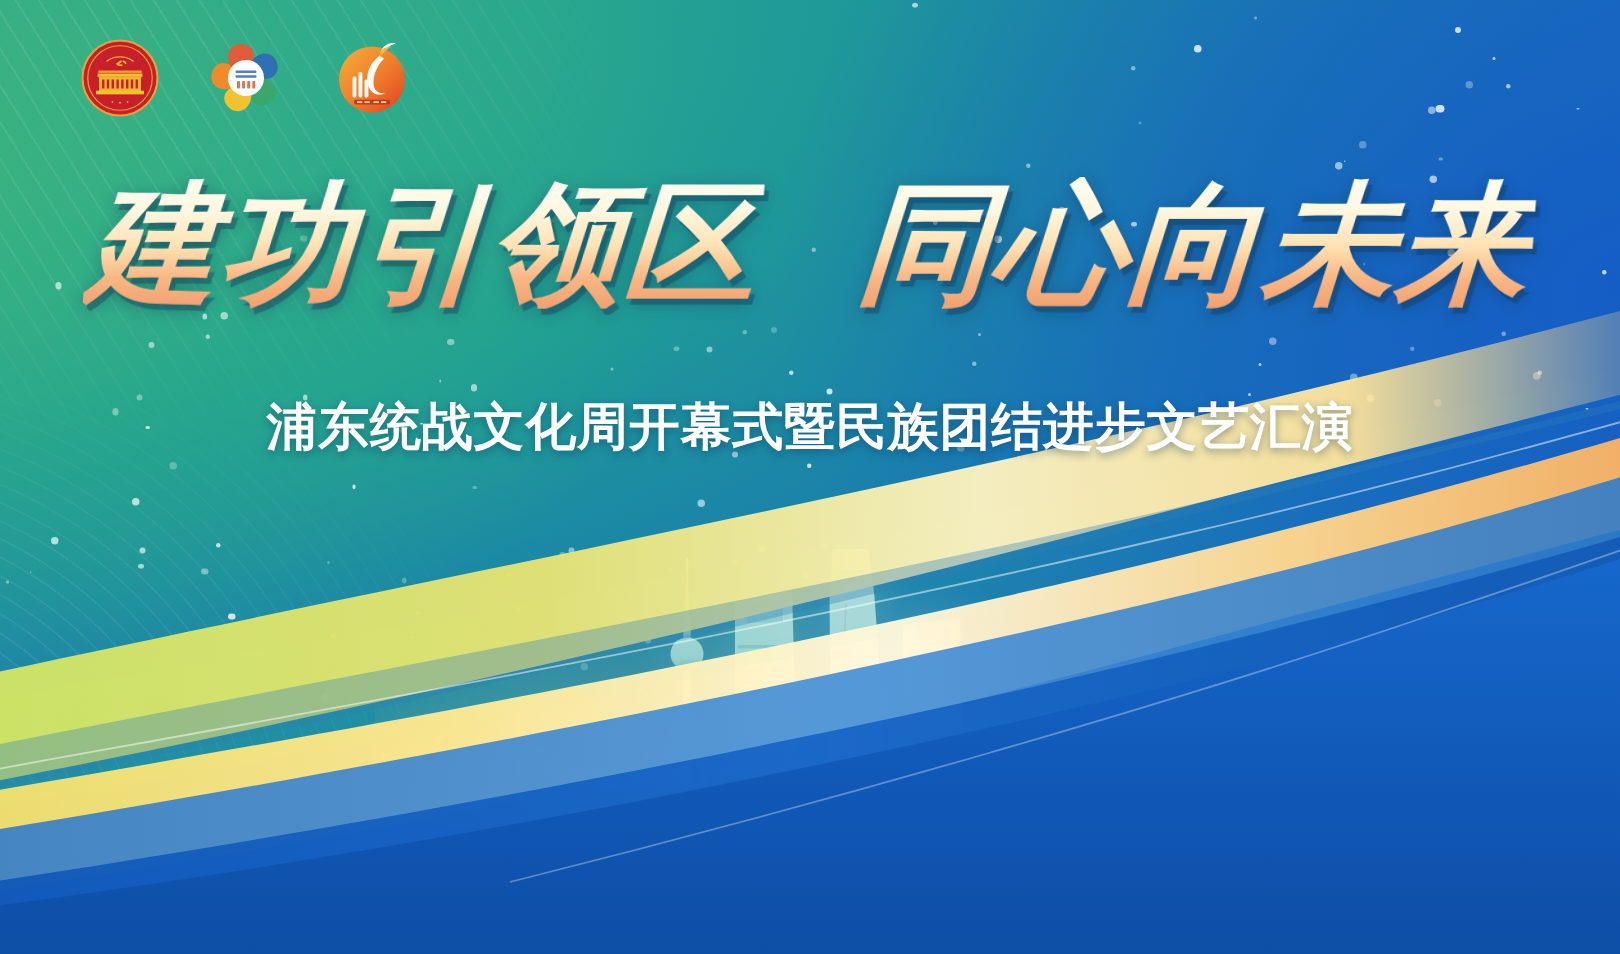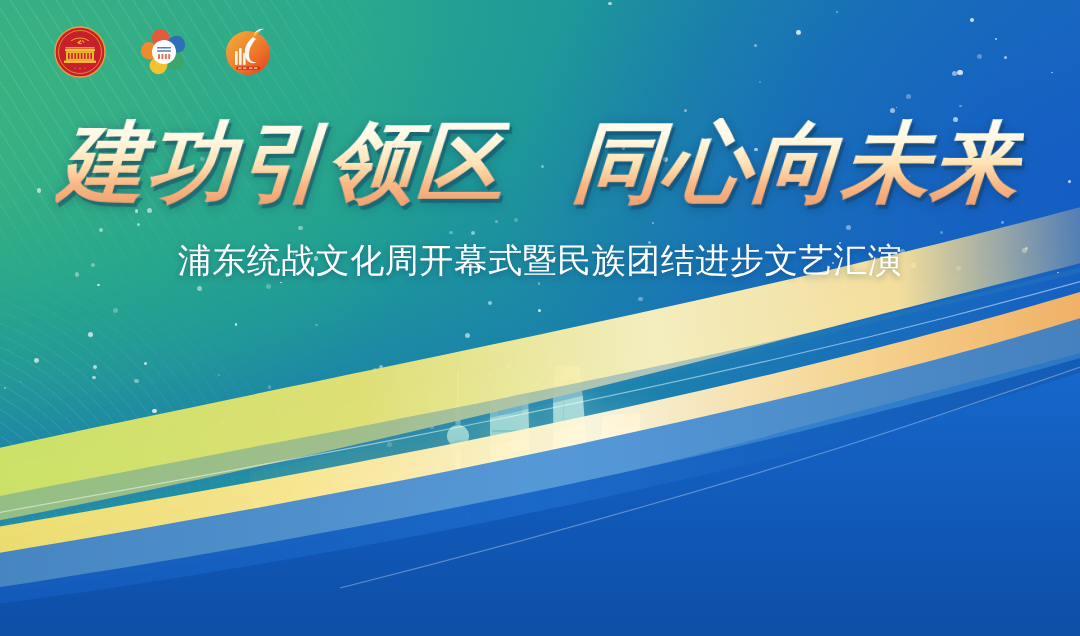"浦东统战文化周开幕式暨民族团结进步文艺汇演" .sub-text { font-weight: 400 -> 700; margin-top: none -> 24px }
